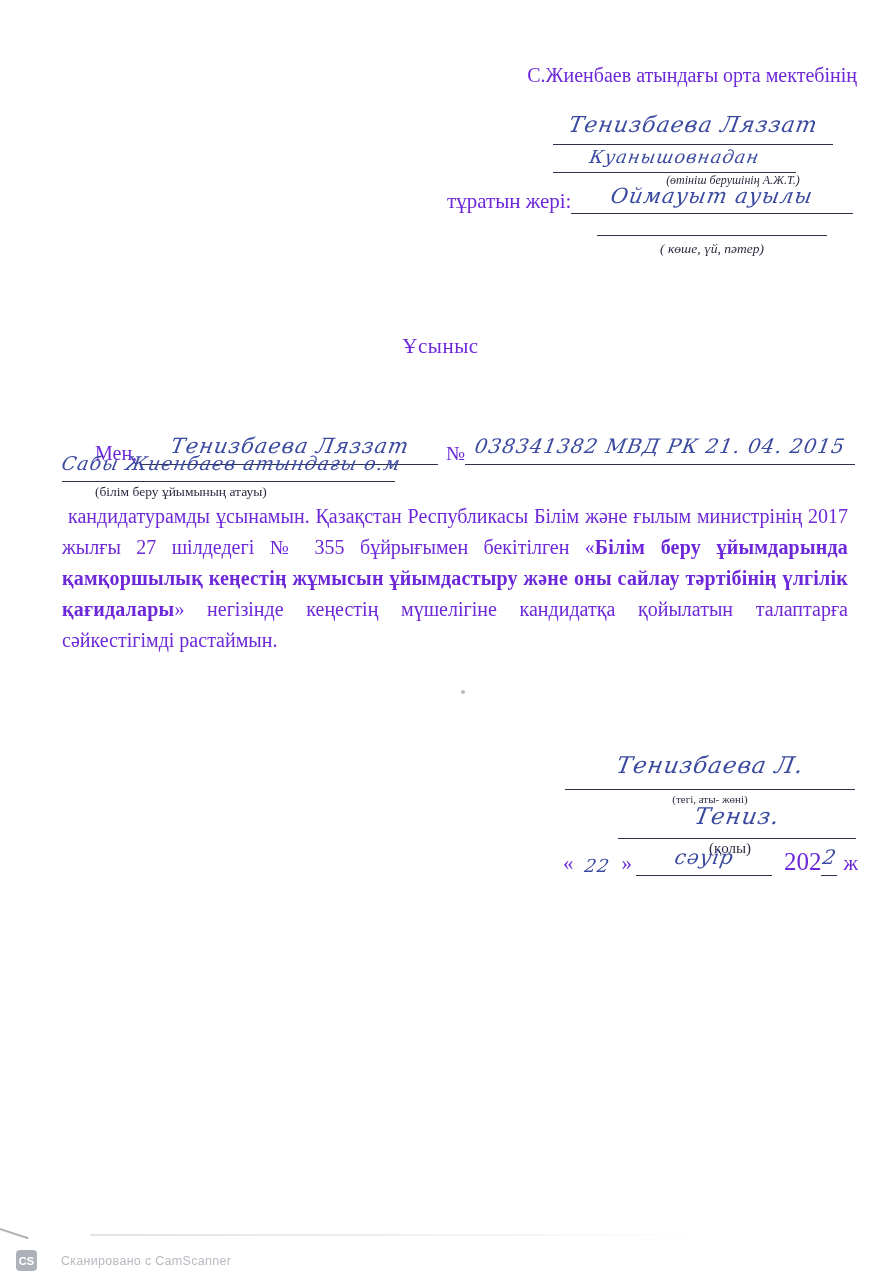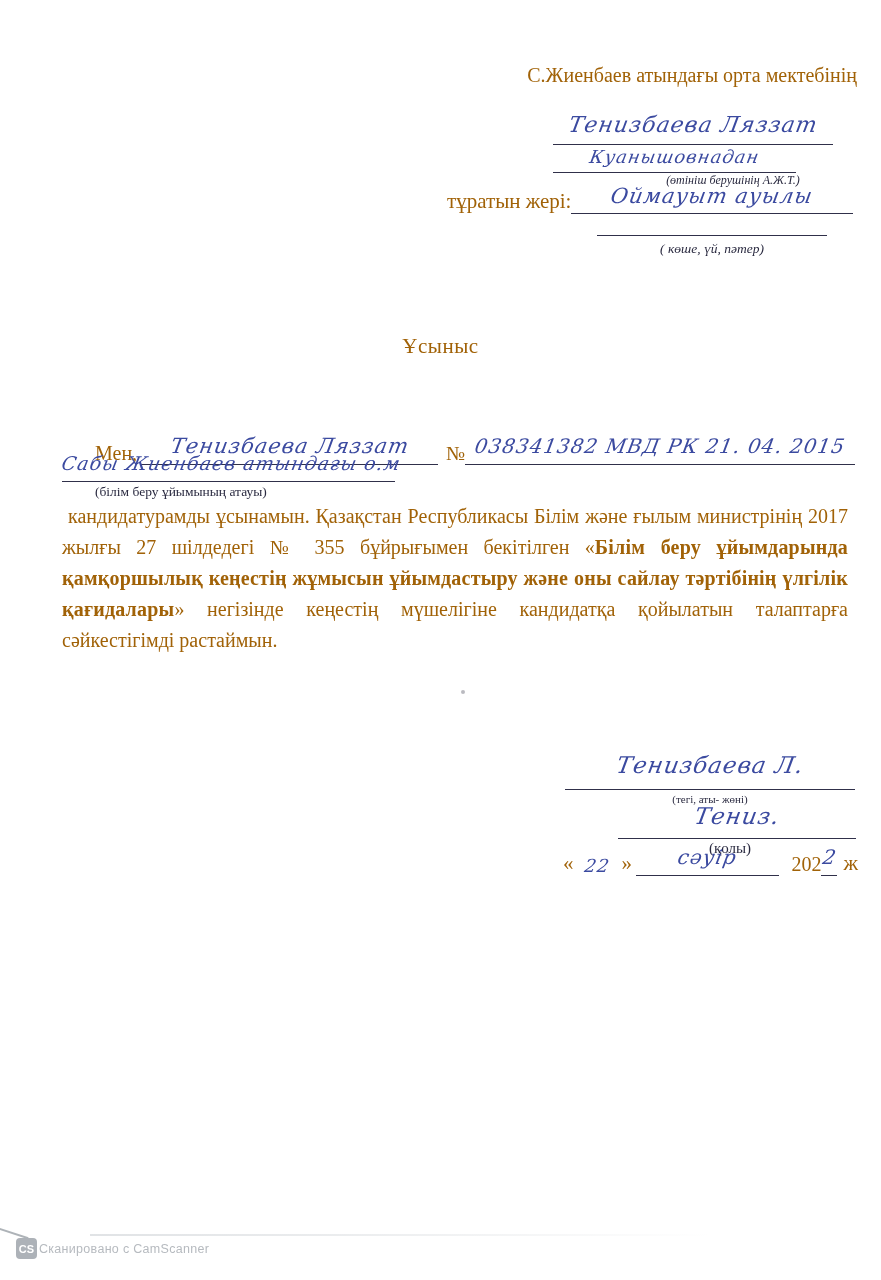"С.Жиенбаев атындағы орта мектебінің" .print { color: #a16207 -> #6d28d9 }
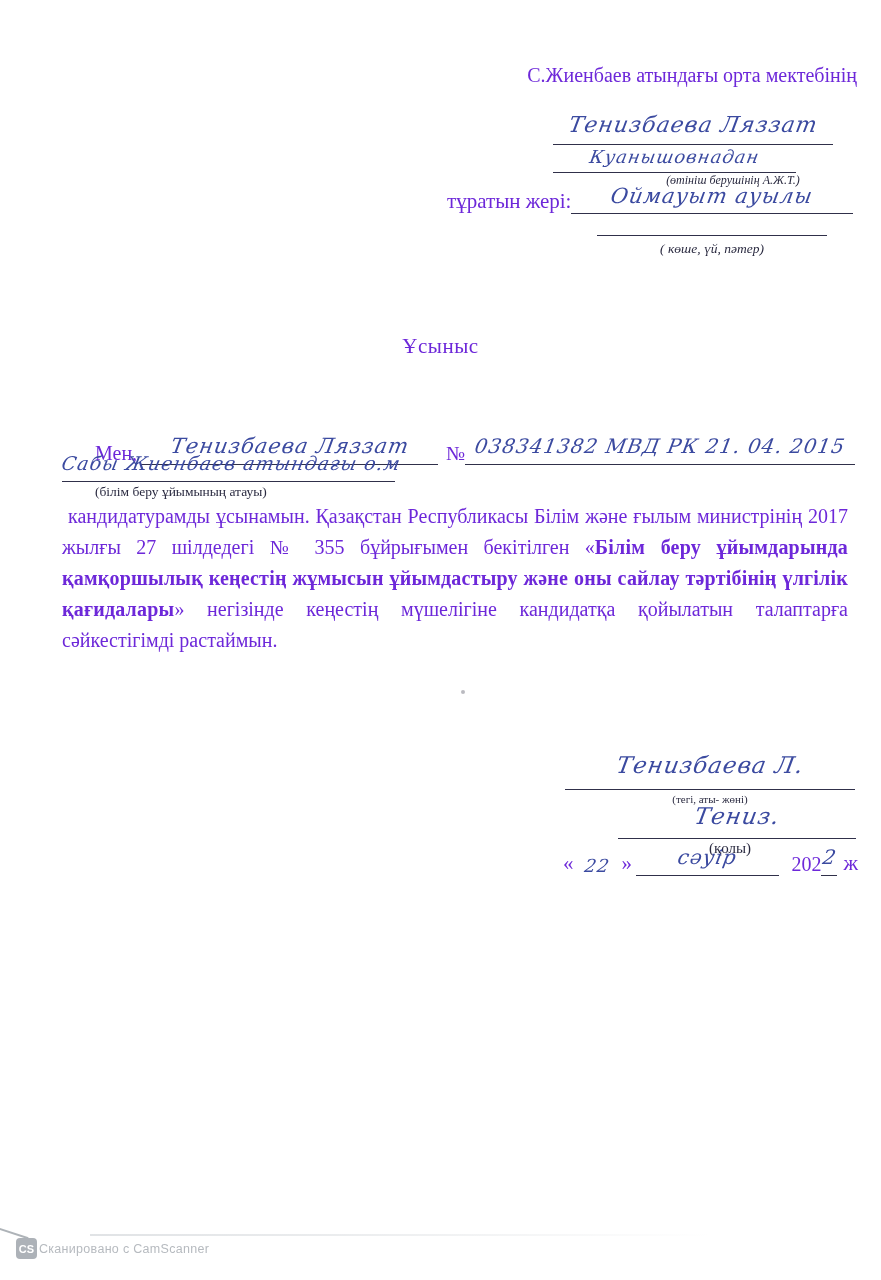"202" span.print { font-size: 20px -> 25px }
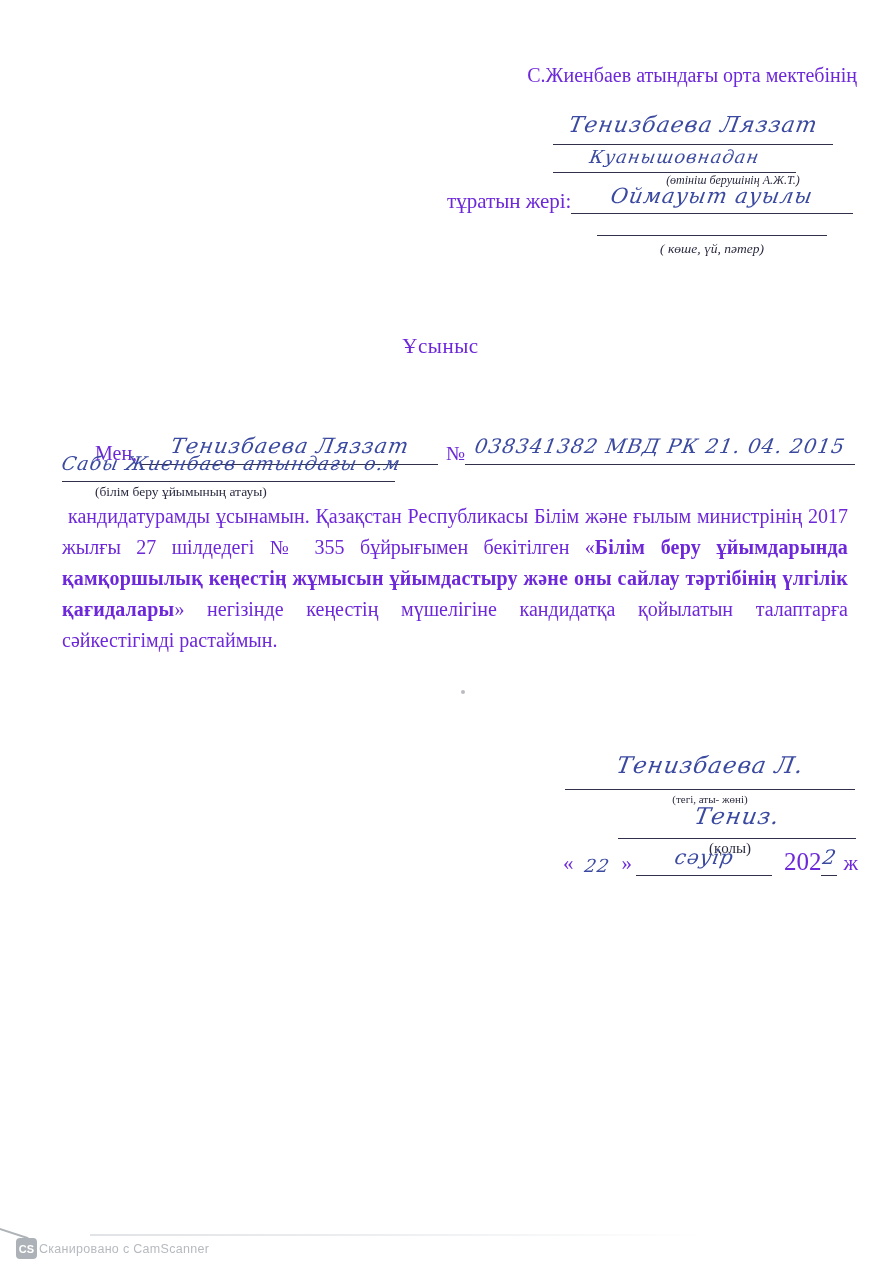"CS" .wm { gap: 2px -> 24px; margin-top: none -> 12px }
